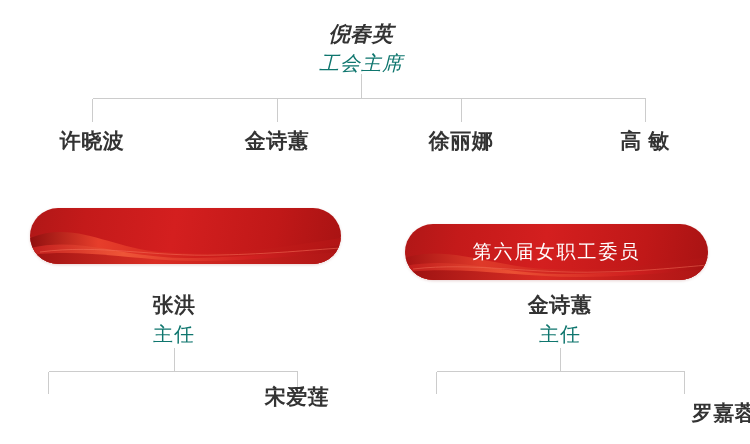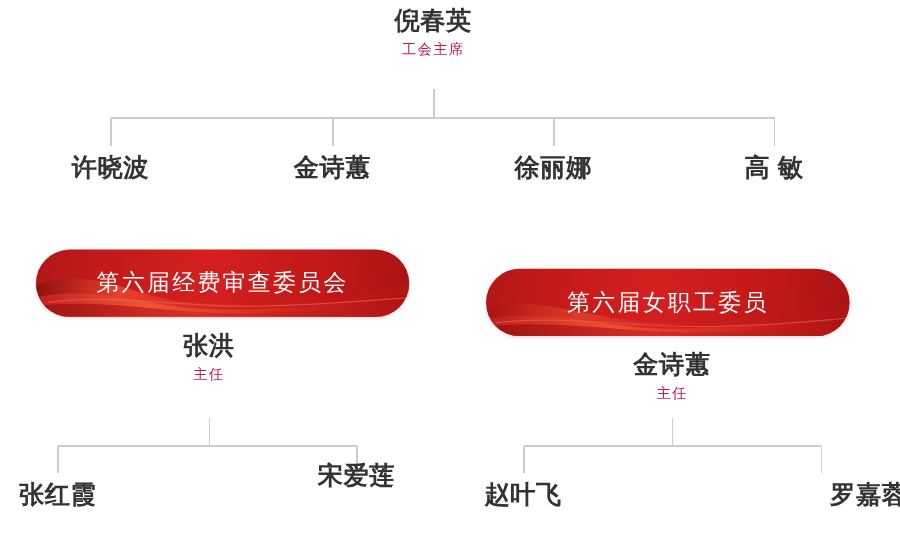"倪春英" div.node { font-style: none -> italic; top: 5px -> 21px }
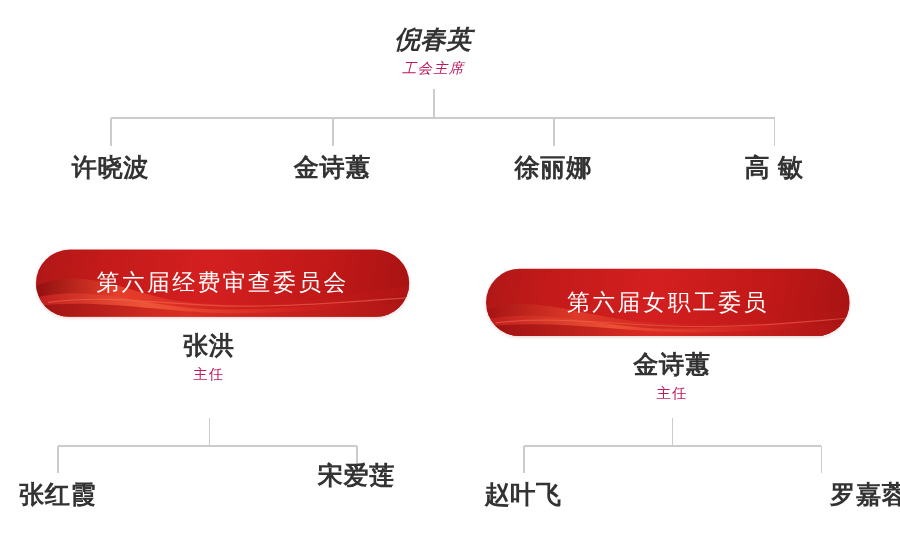"工会主席" .node-title { color: #be185d -> #0f766e; font-size: 12px -> 20px }
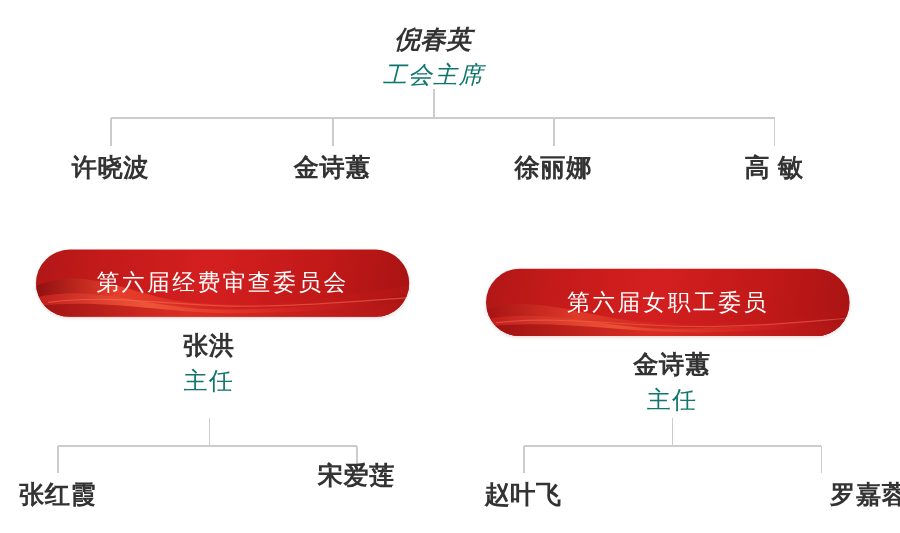"第六届经费审查委员会" span.banner-label { html: <span>第六届经费审查委员会</span> -> none }
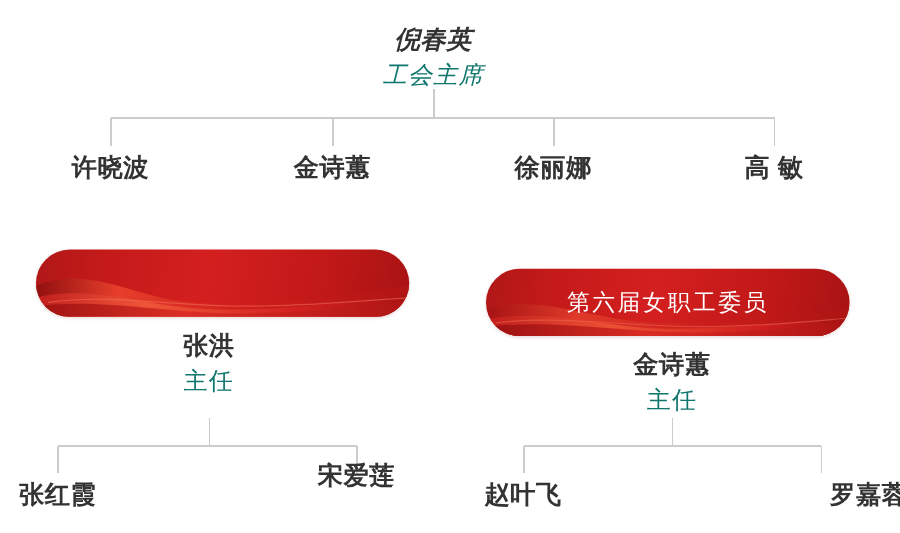"张洪" div.node { top: 276px -> 292px }
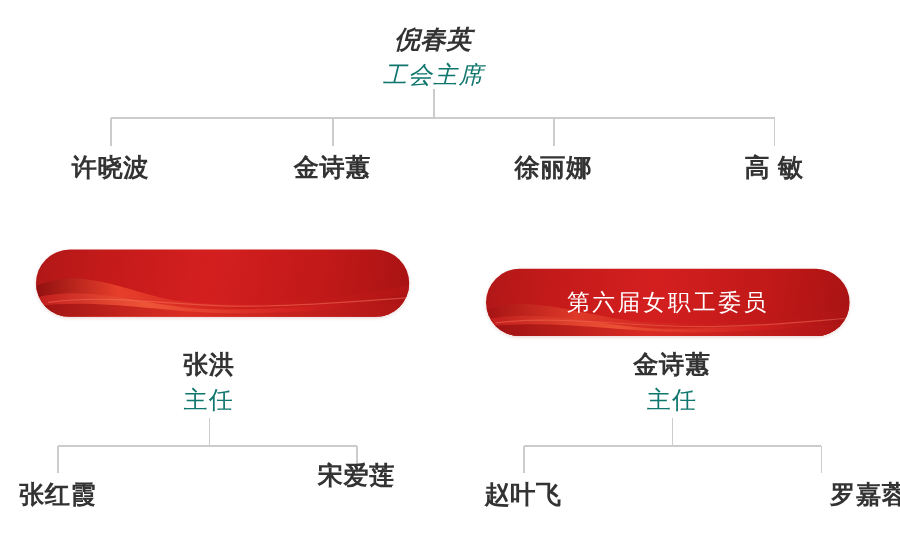"张红霞" div.node { html: <div> <div>张红霞</div> </div> -> none }
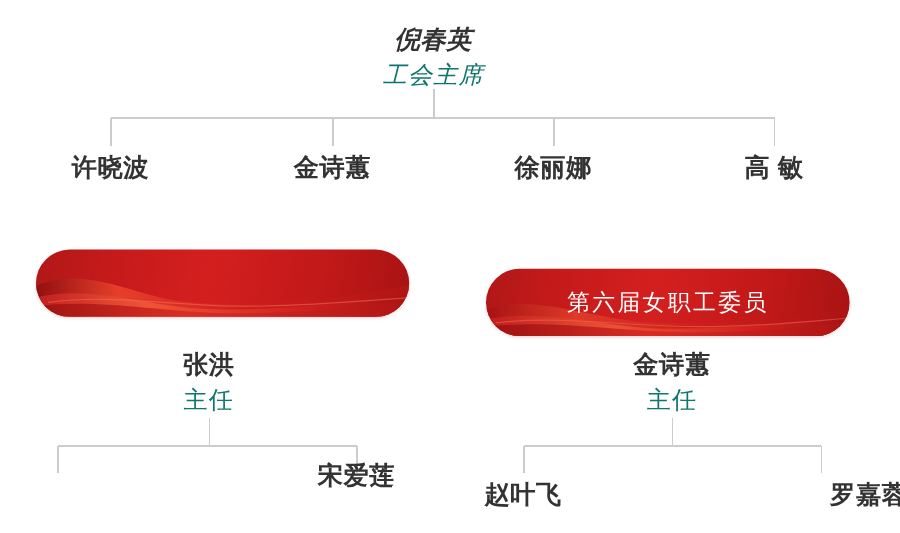"赵叶飞" div.node { html: <div> <div>赵叶飞</div> </div> -> none }
